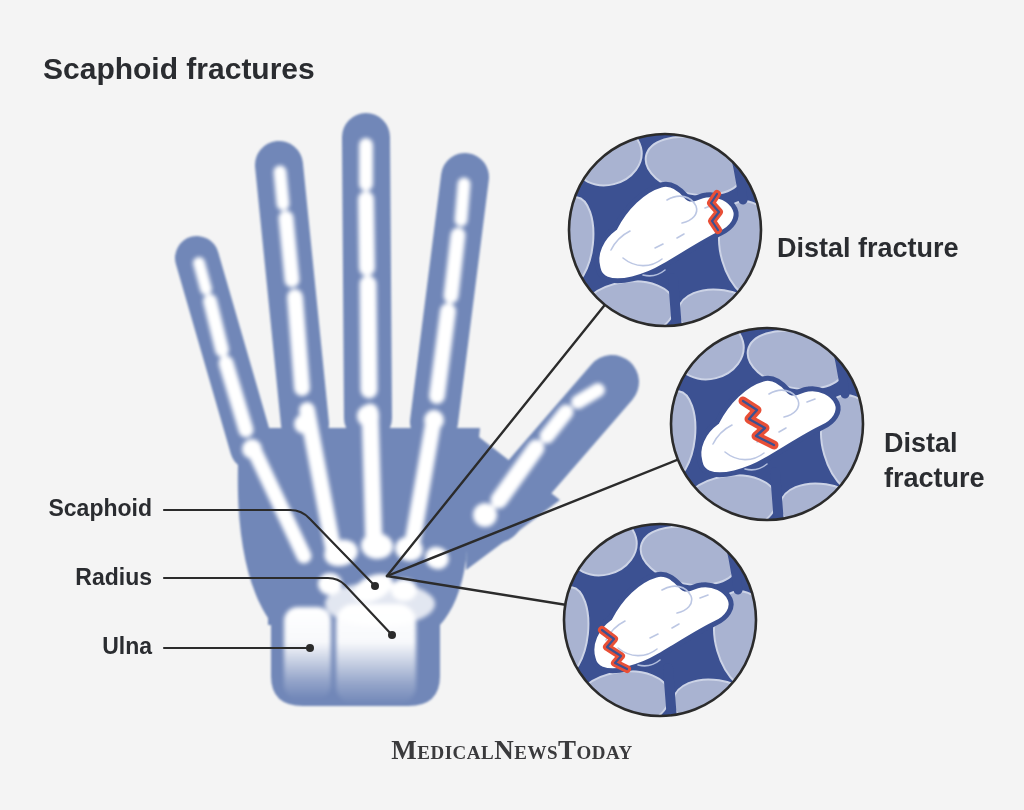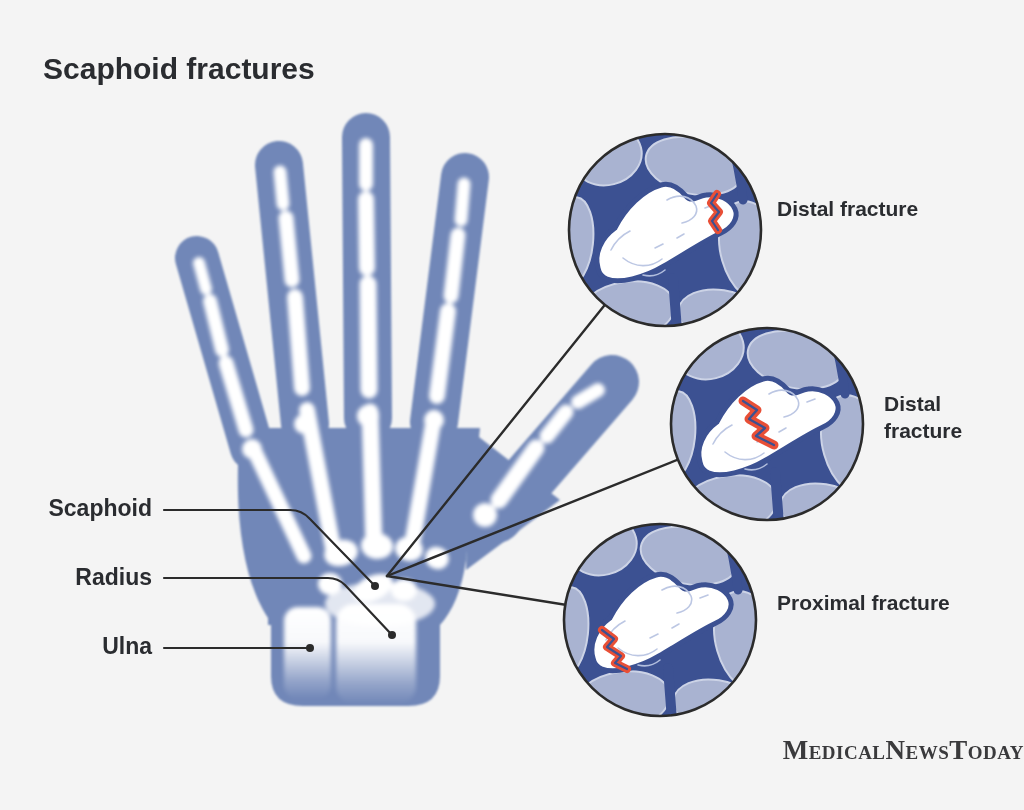"Distal fracture" .inset-label { font-size: 21px -> 27px; margin-top: none -> 35px }
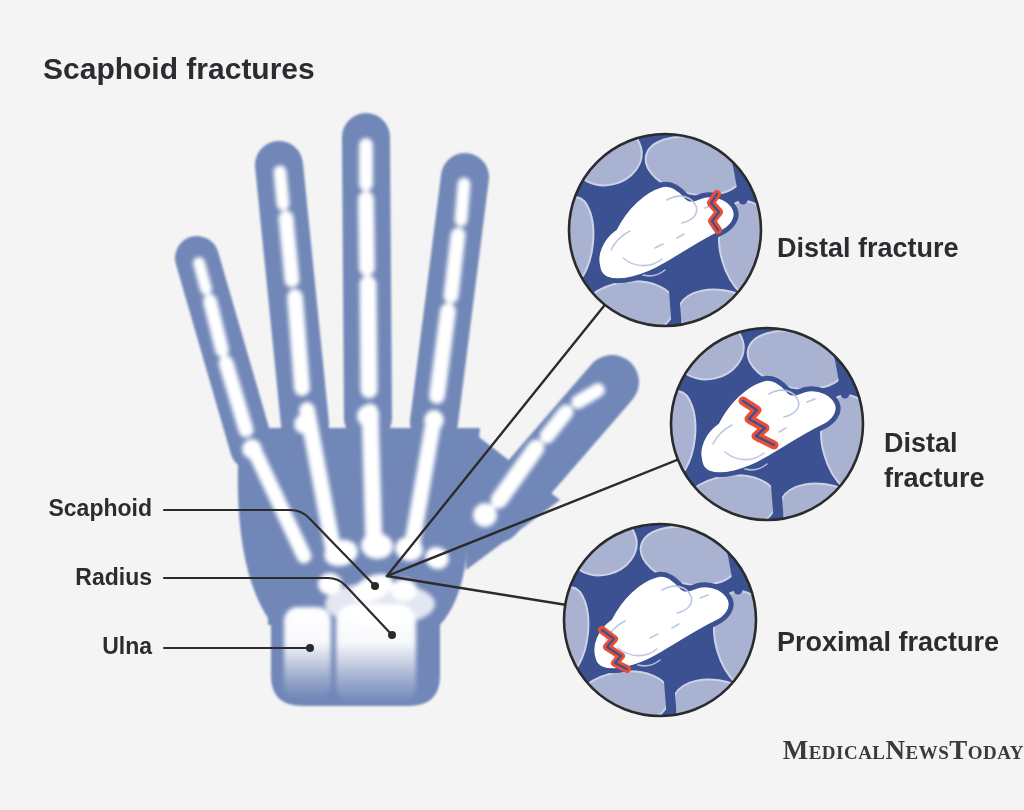"Proximal fracture" div.inset-label { html: <div>Proximal fracture</div> -> none }
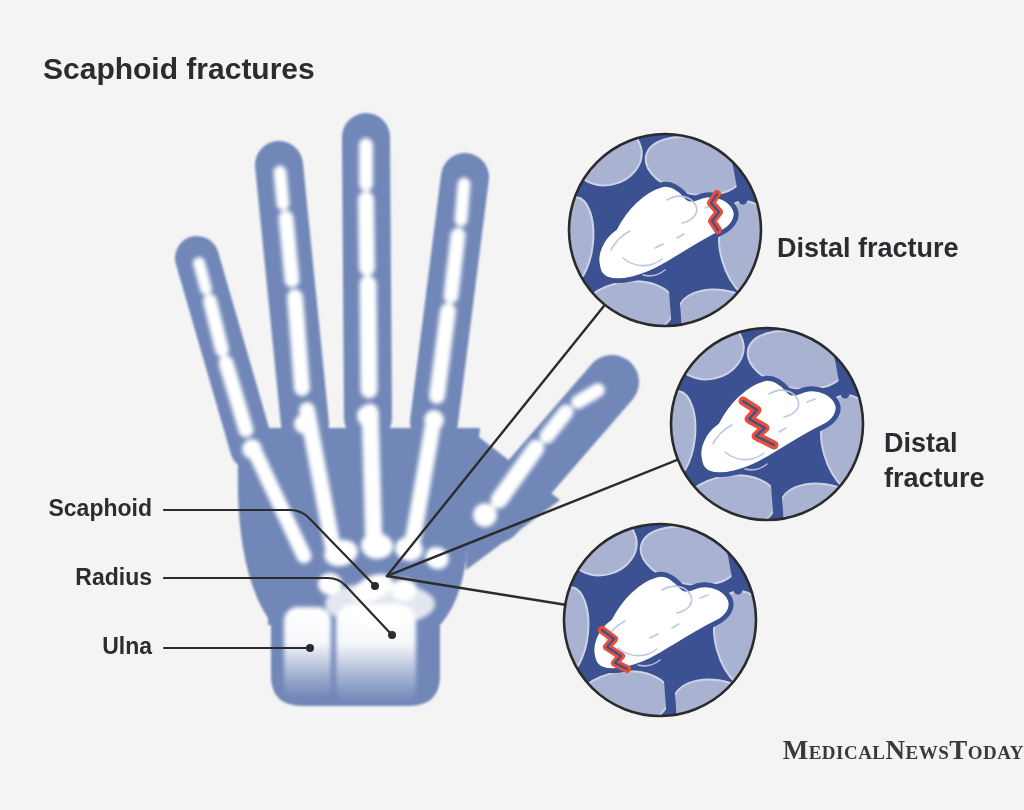"MedicalNewsToday" .logo { text-align: right -> center }
